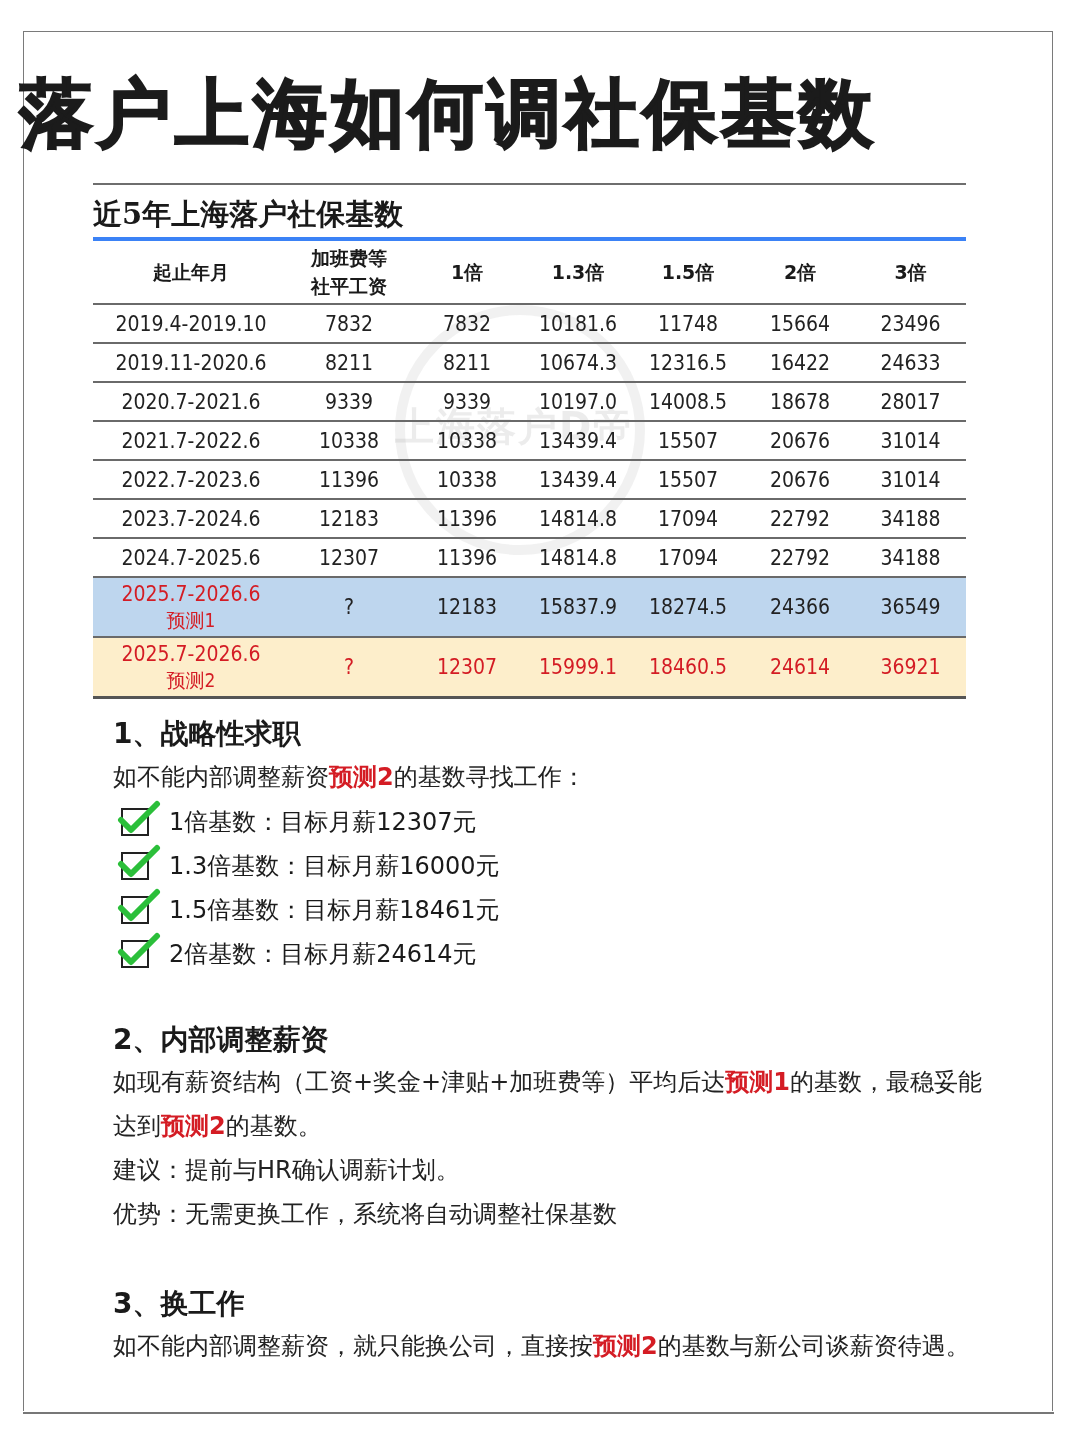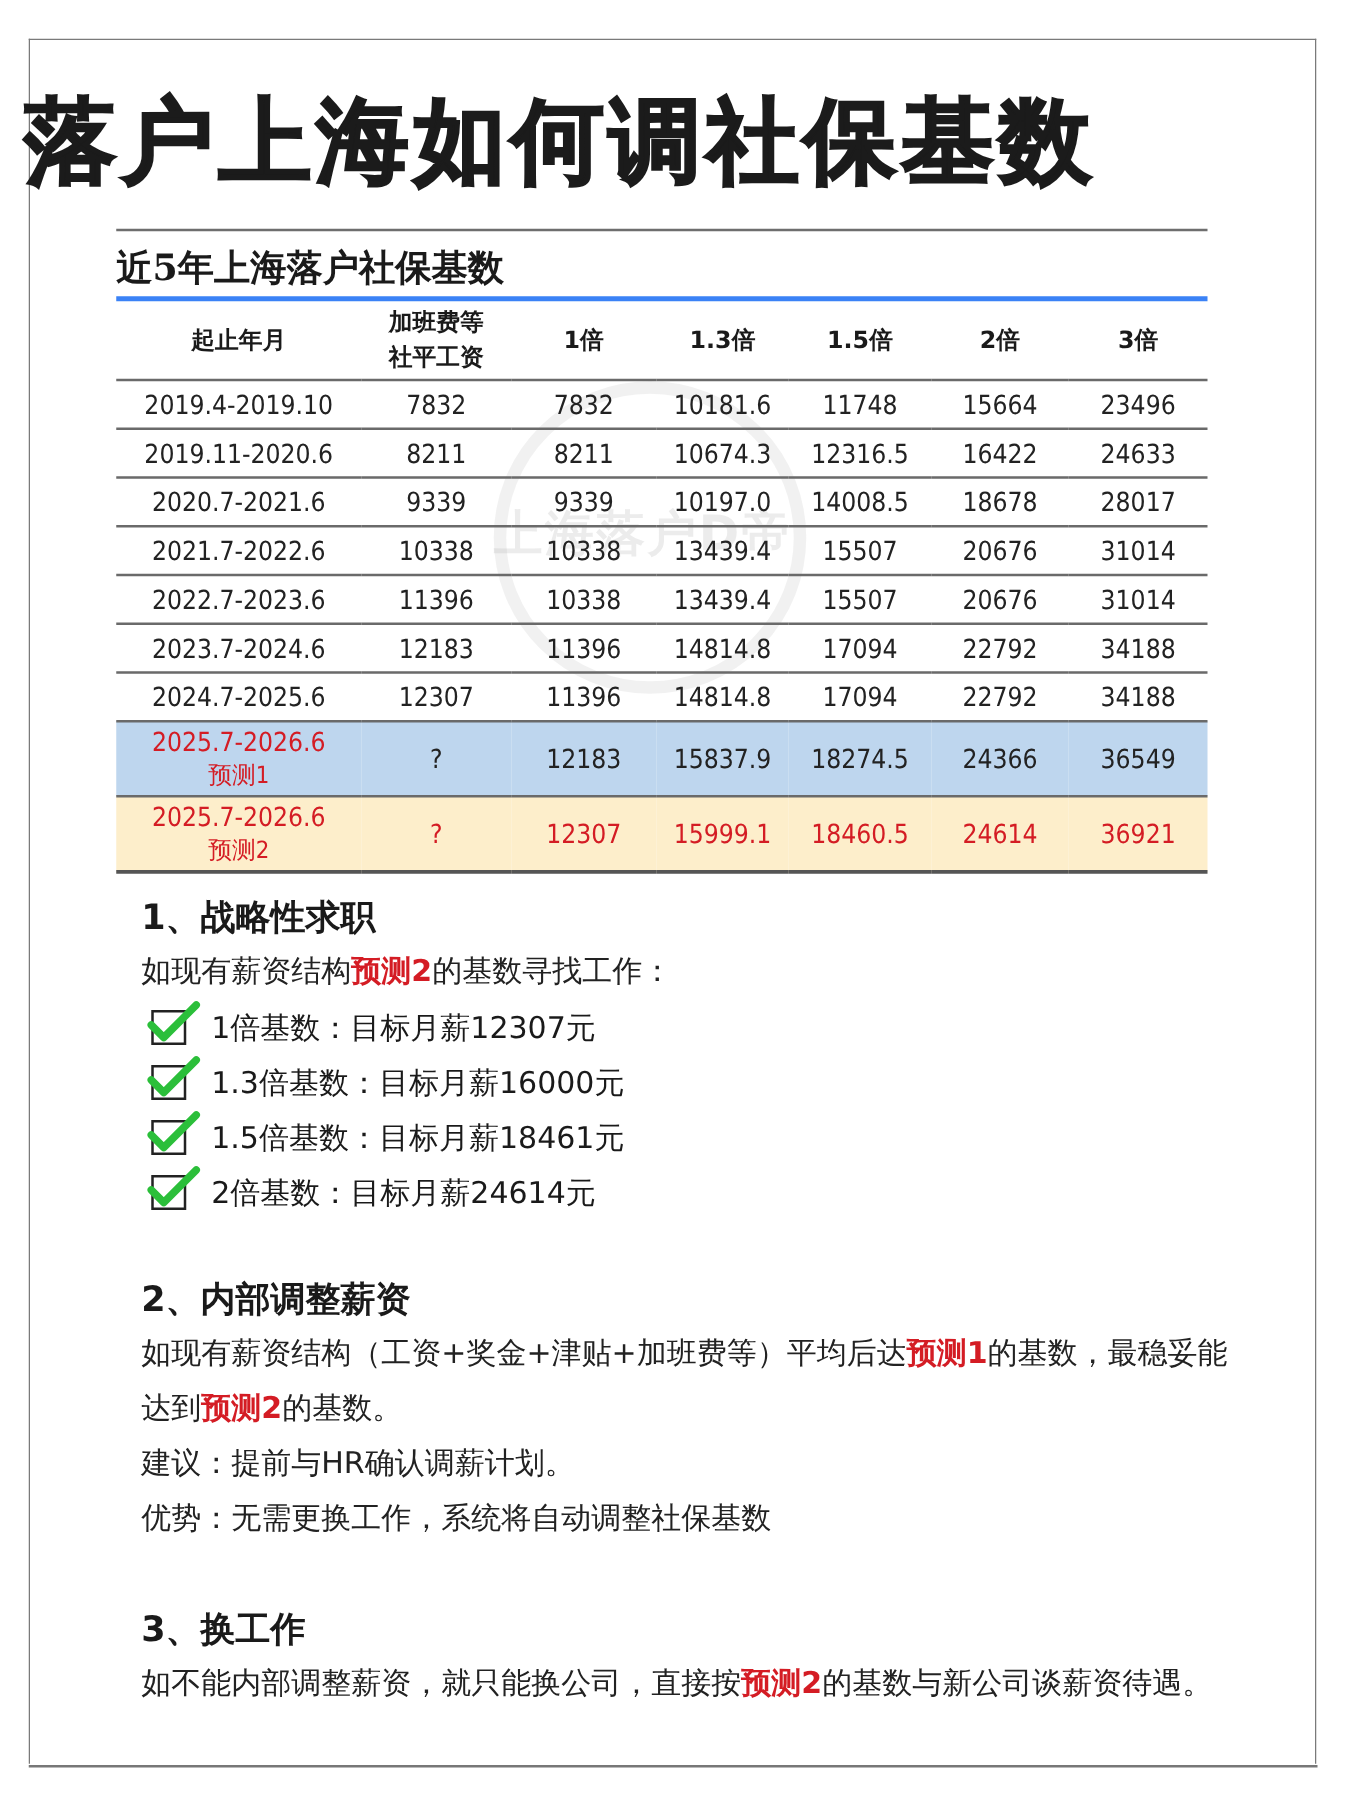"如现有薪资结构" span { text: 现有薪资结构 -> 不能内部调整薪资 }
